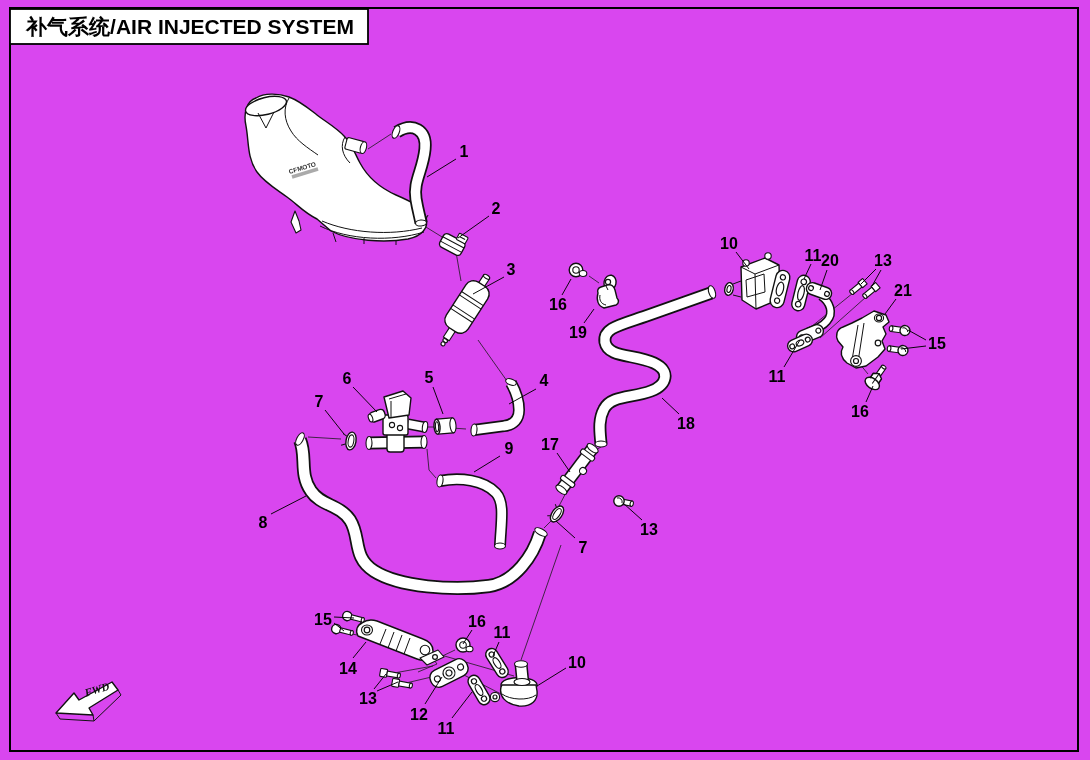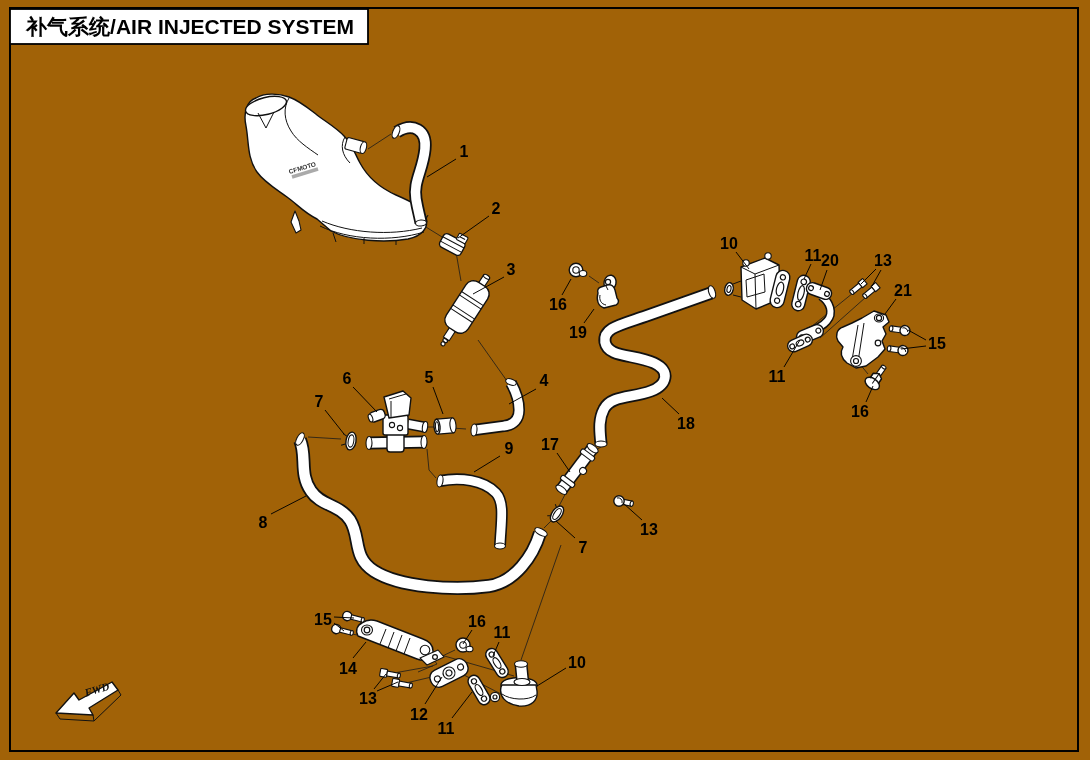"补气系统/AIR INJECTED SYSTEM" #page { background: #a16207 -> #d946ef }
